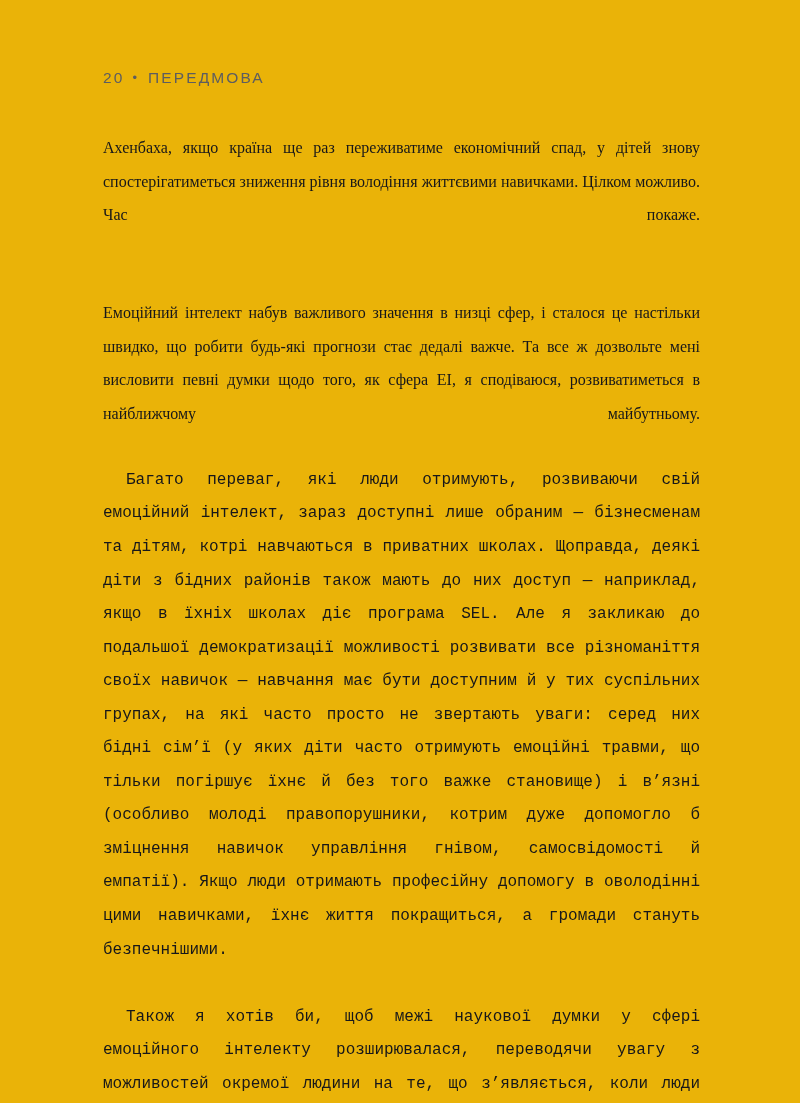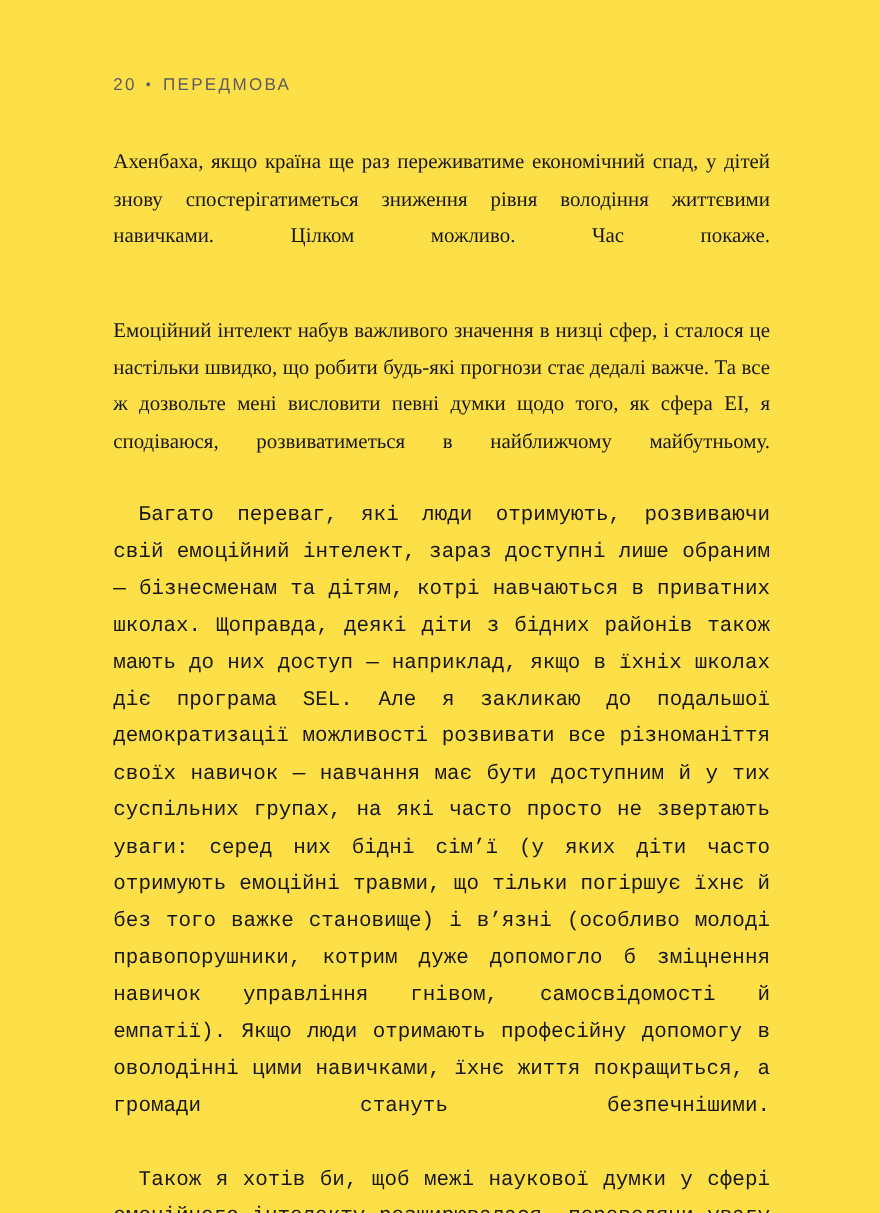"20" .page { background: #fde047 -> #eab308 }
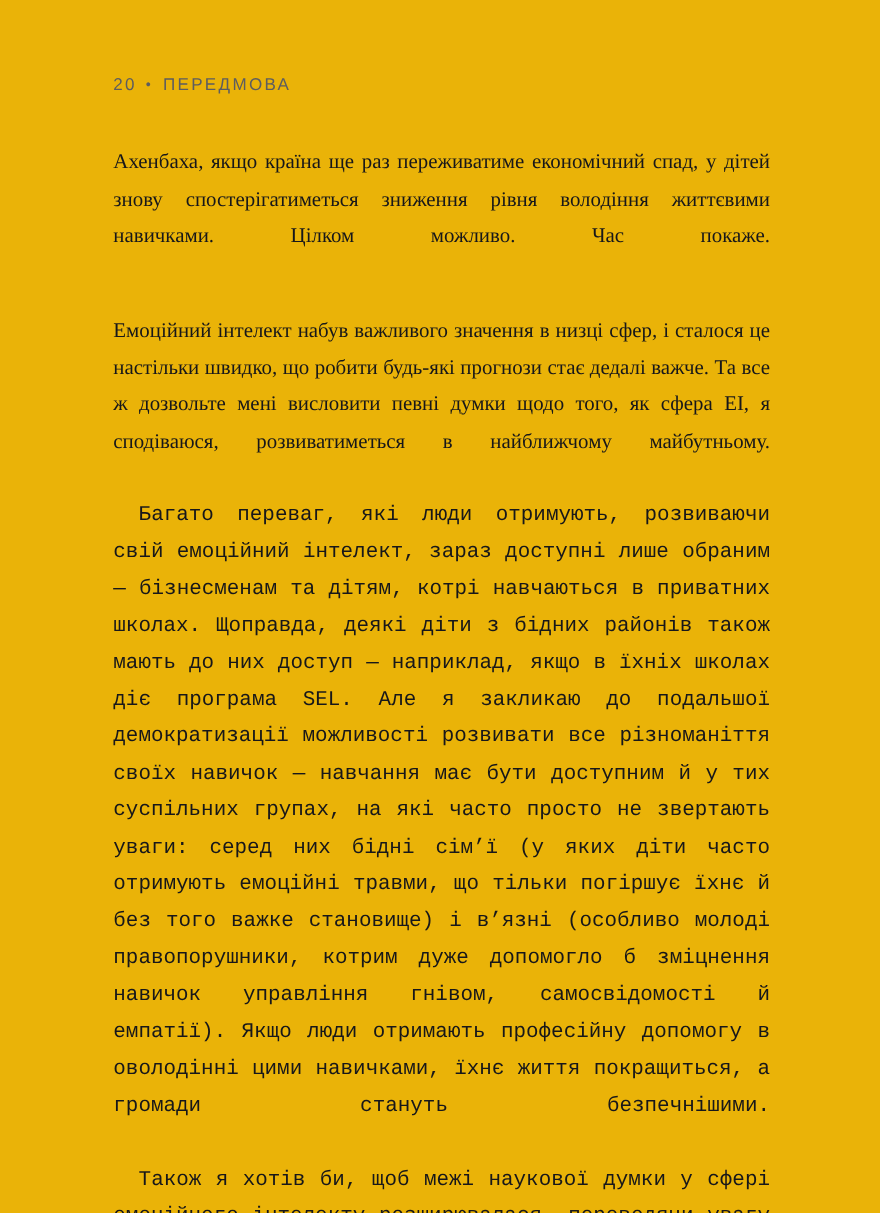"Ахенбаха, якщо країна ще раз" p.para { font-size: 19px -> 16px }
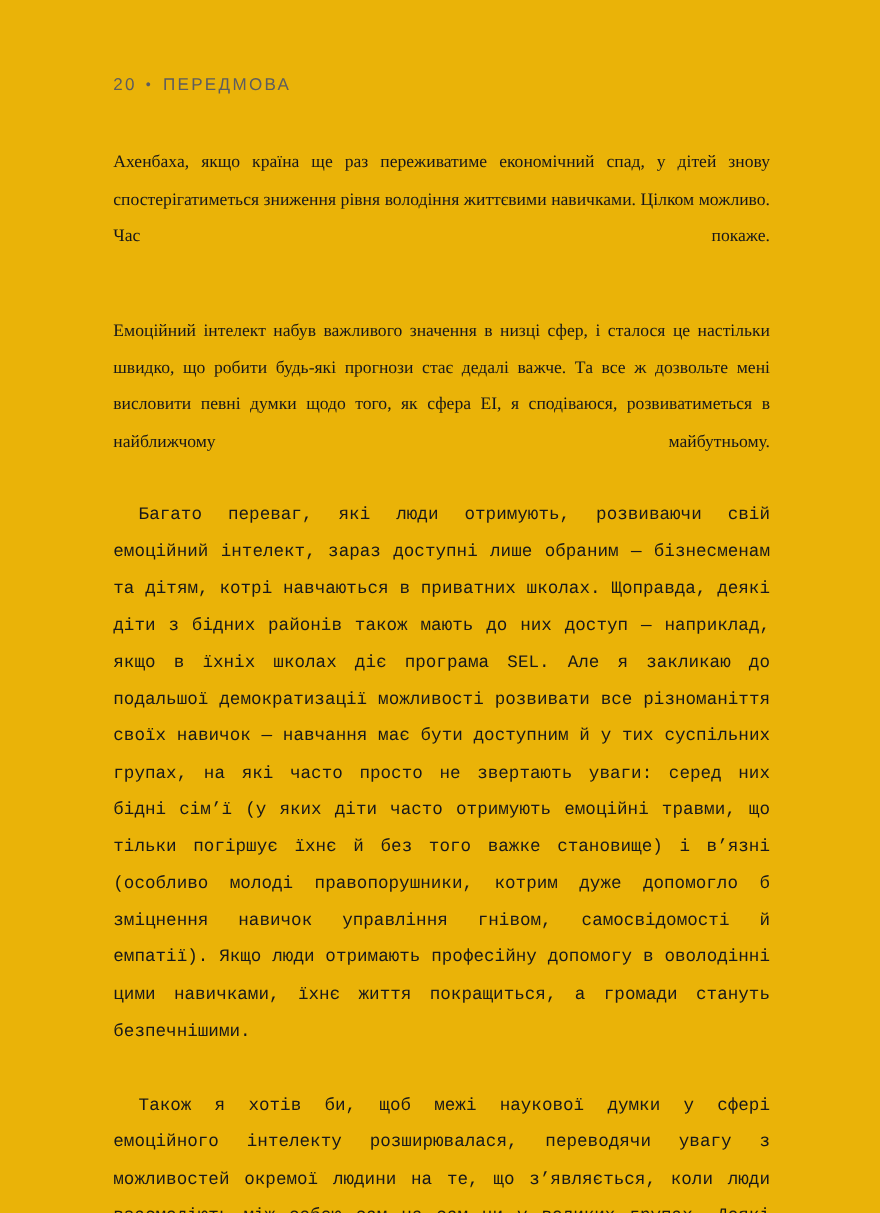"Емоційний інтелект набув важливого" p.para.gap-before { margin-top: 19px -> 31px }
